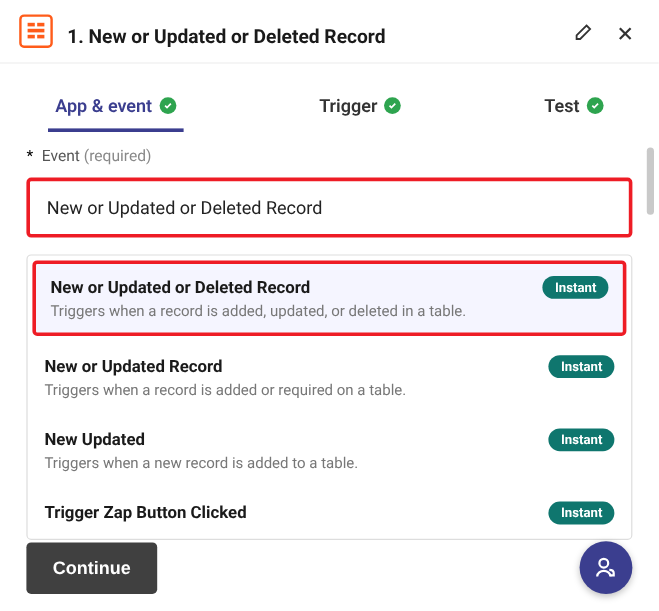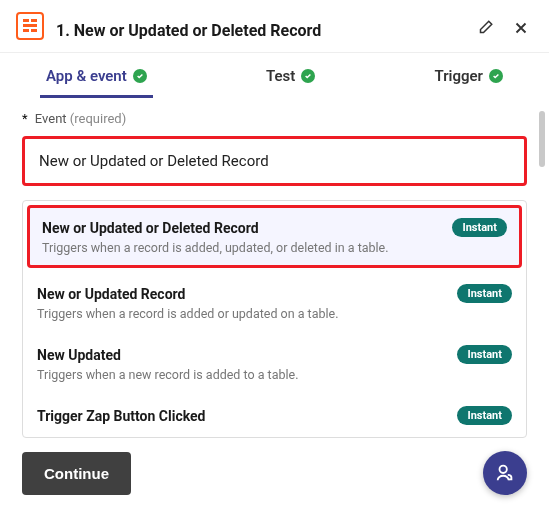"App & event" .tabs { margin-top: 6px -> 18px }
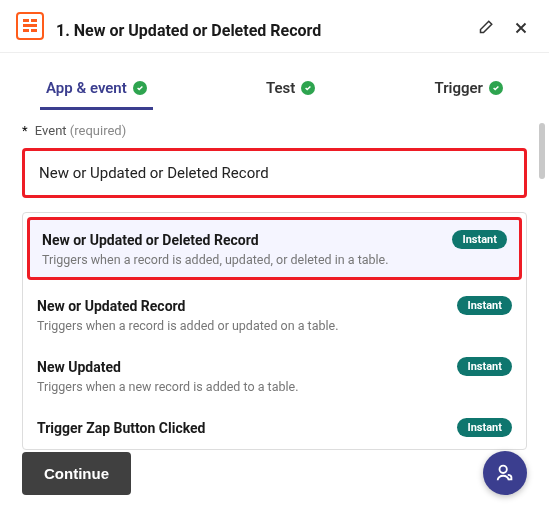"Test" div.tab { order: before "Trigger" -> after "Trigger" }
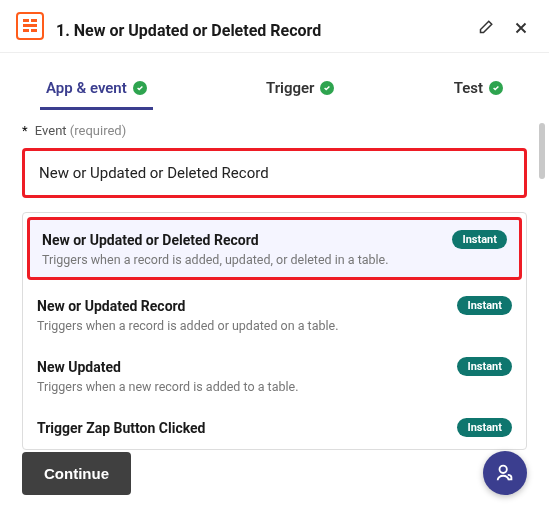"Triggers when a record is added" span.opt-desc { text: updated -> required }
